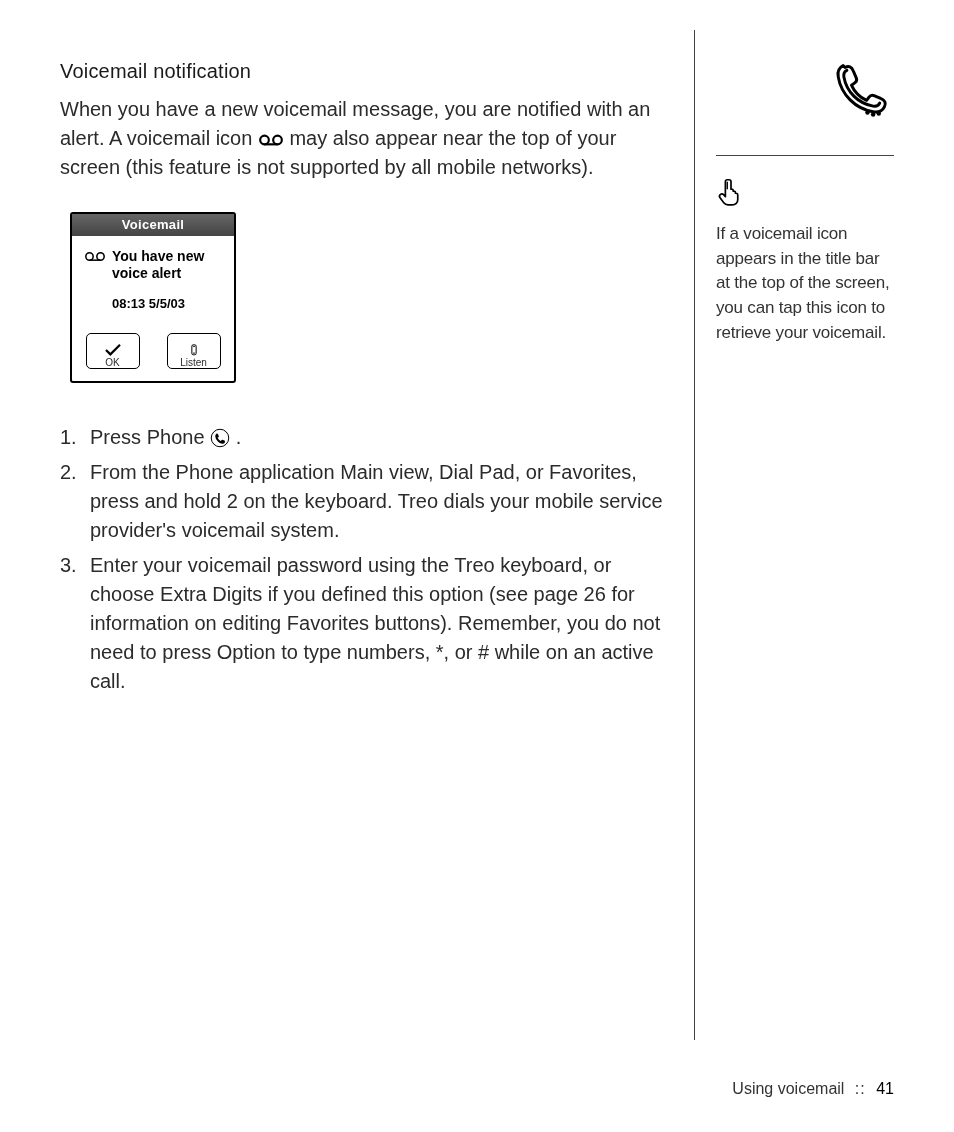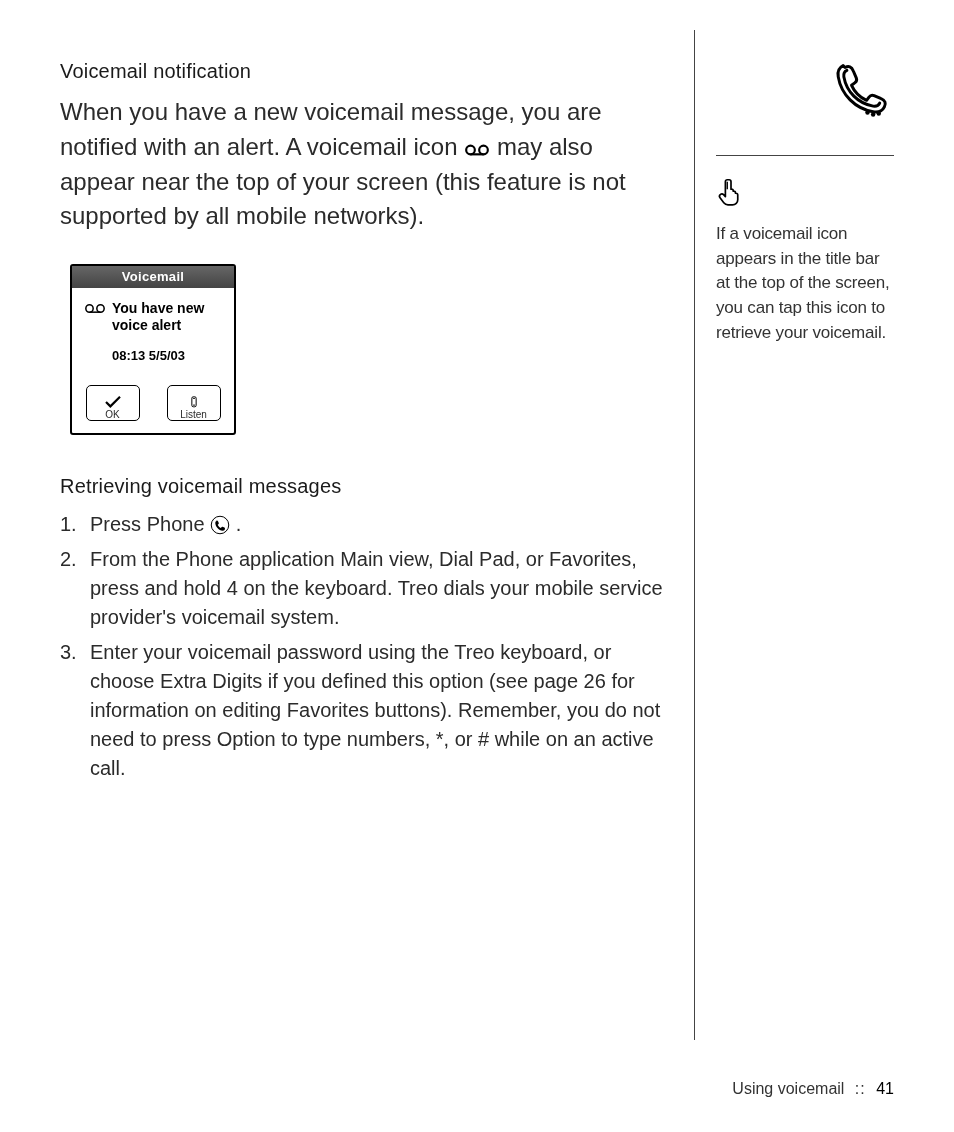"When you have a new" .body-text { font-size: 24px -> 20px }
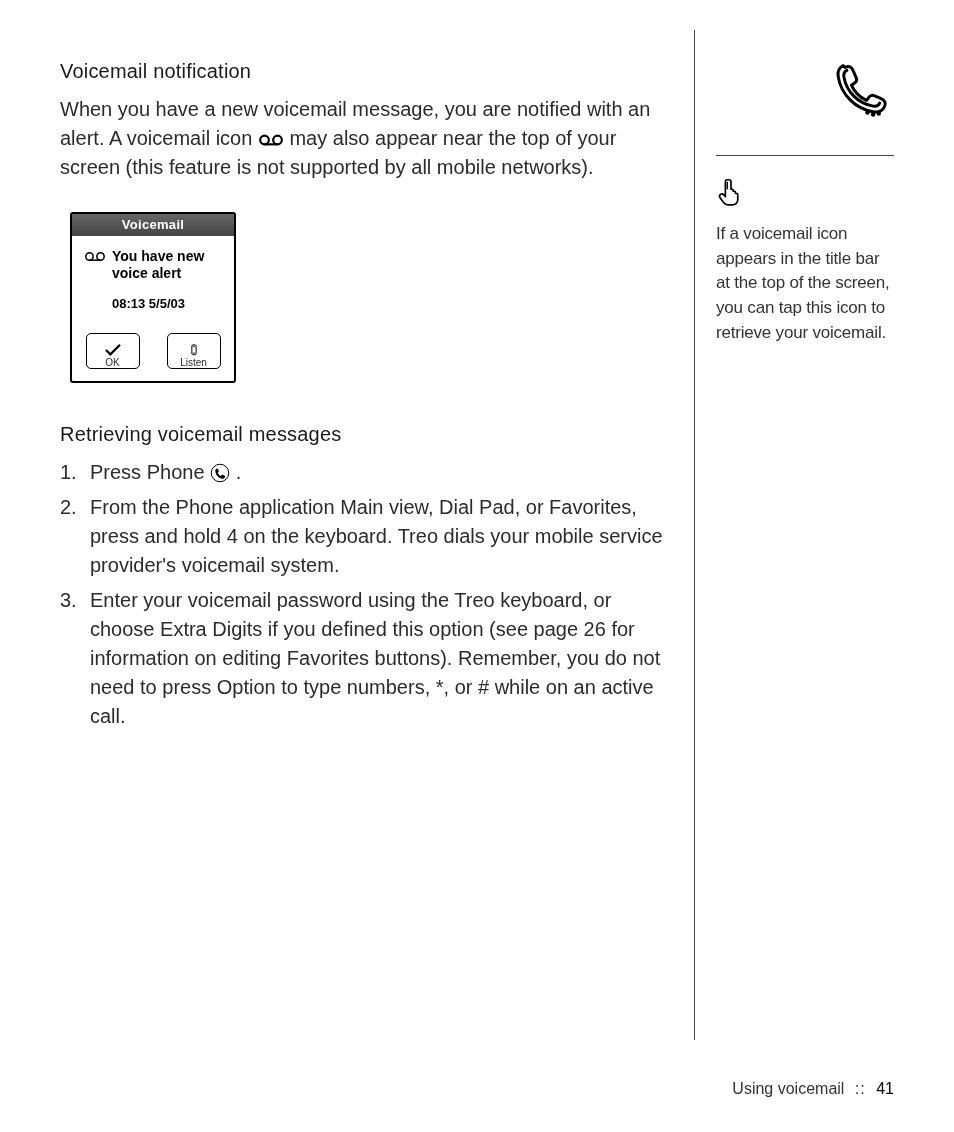"Retrieving voicemail messages" h2.sect { html: <h2>Retrieving voicemail messages</h2> -> none }
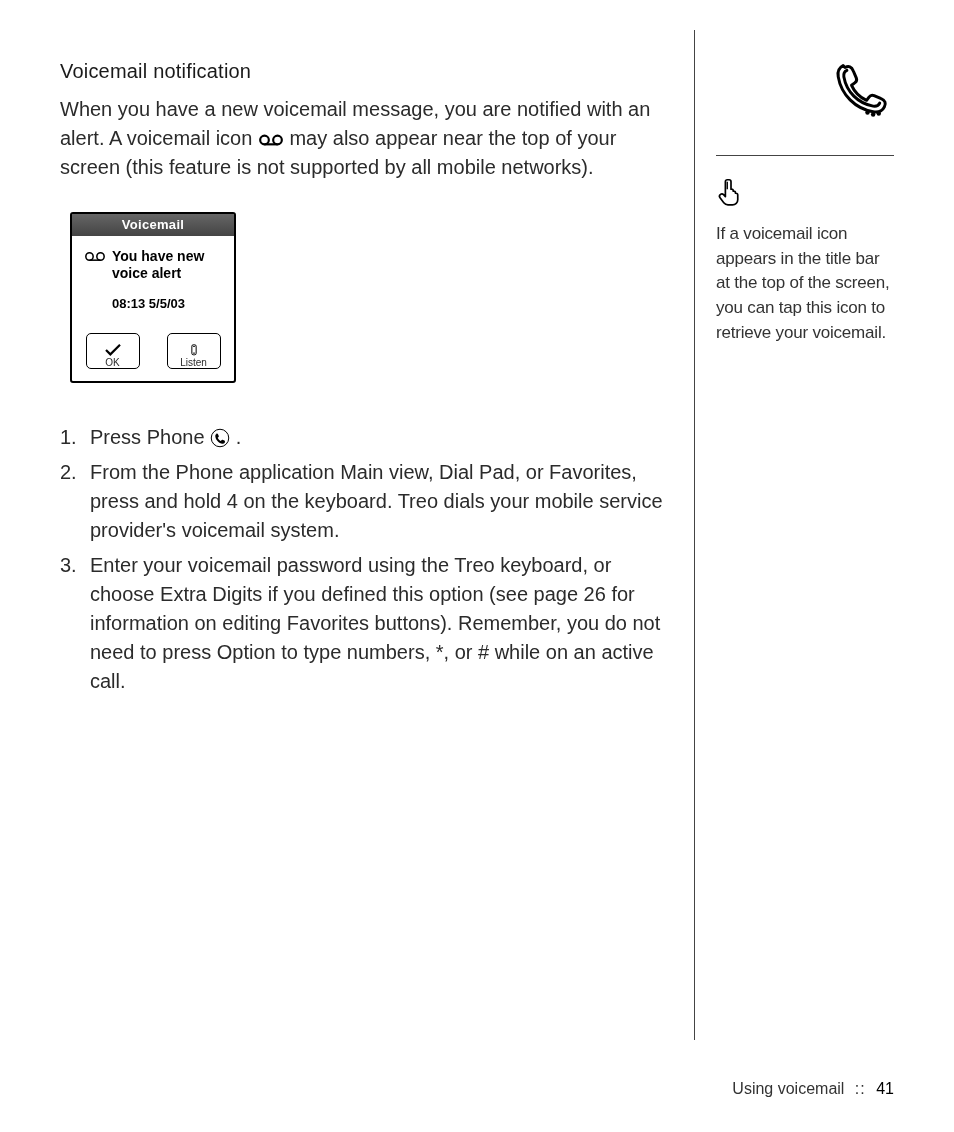"From the Phone application Main" div.txt { text: 4 -> 2 }
